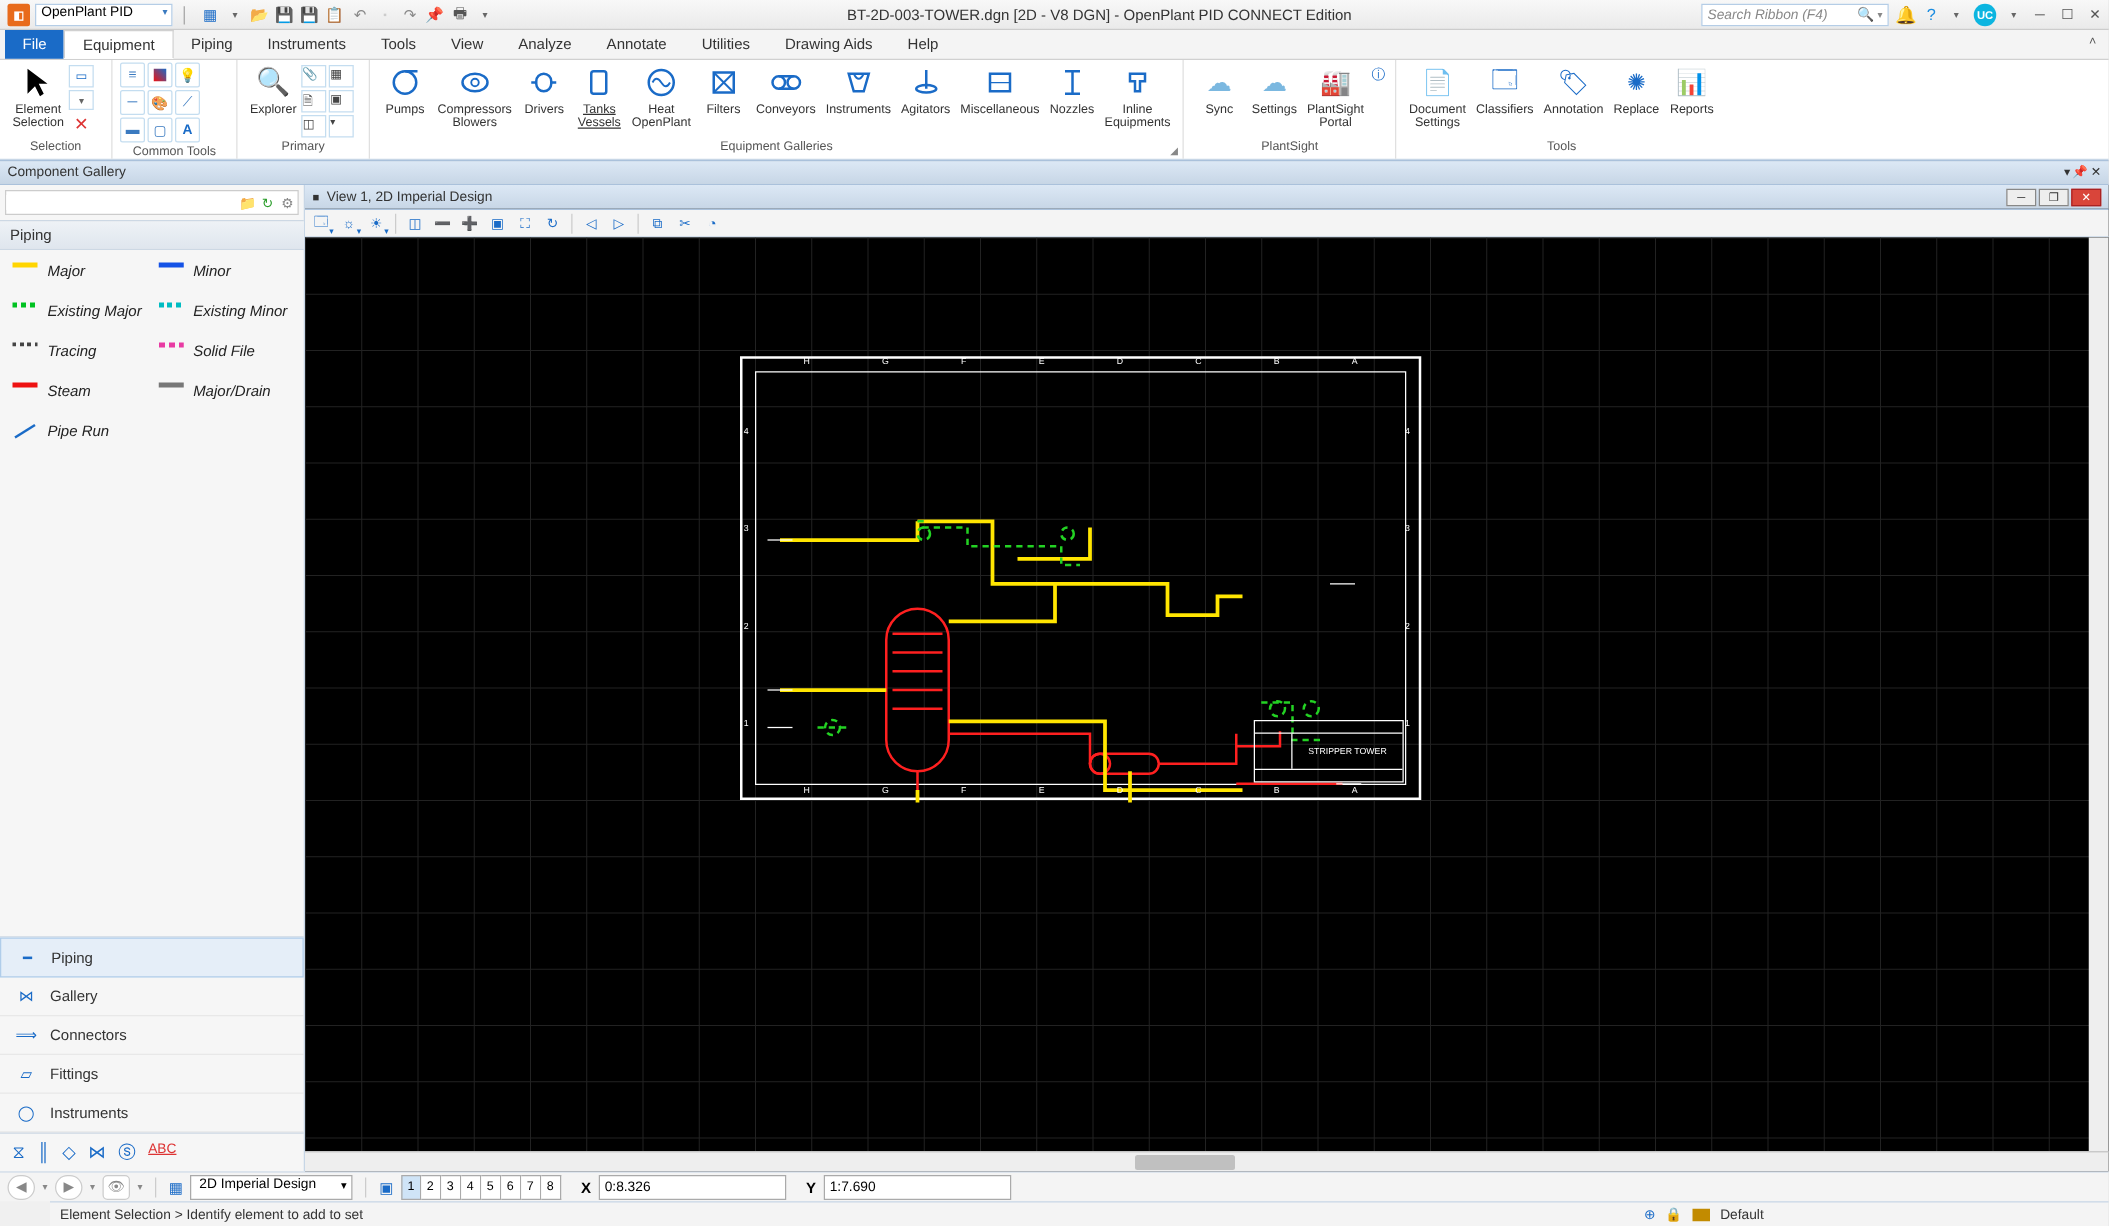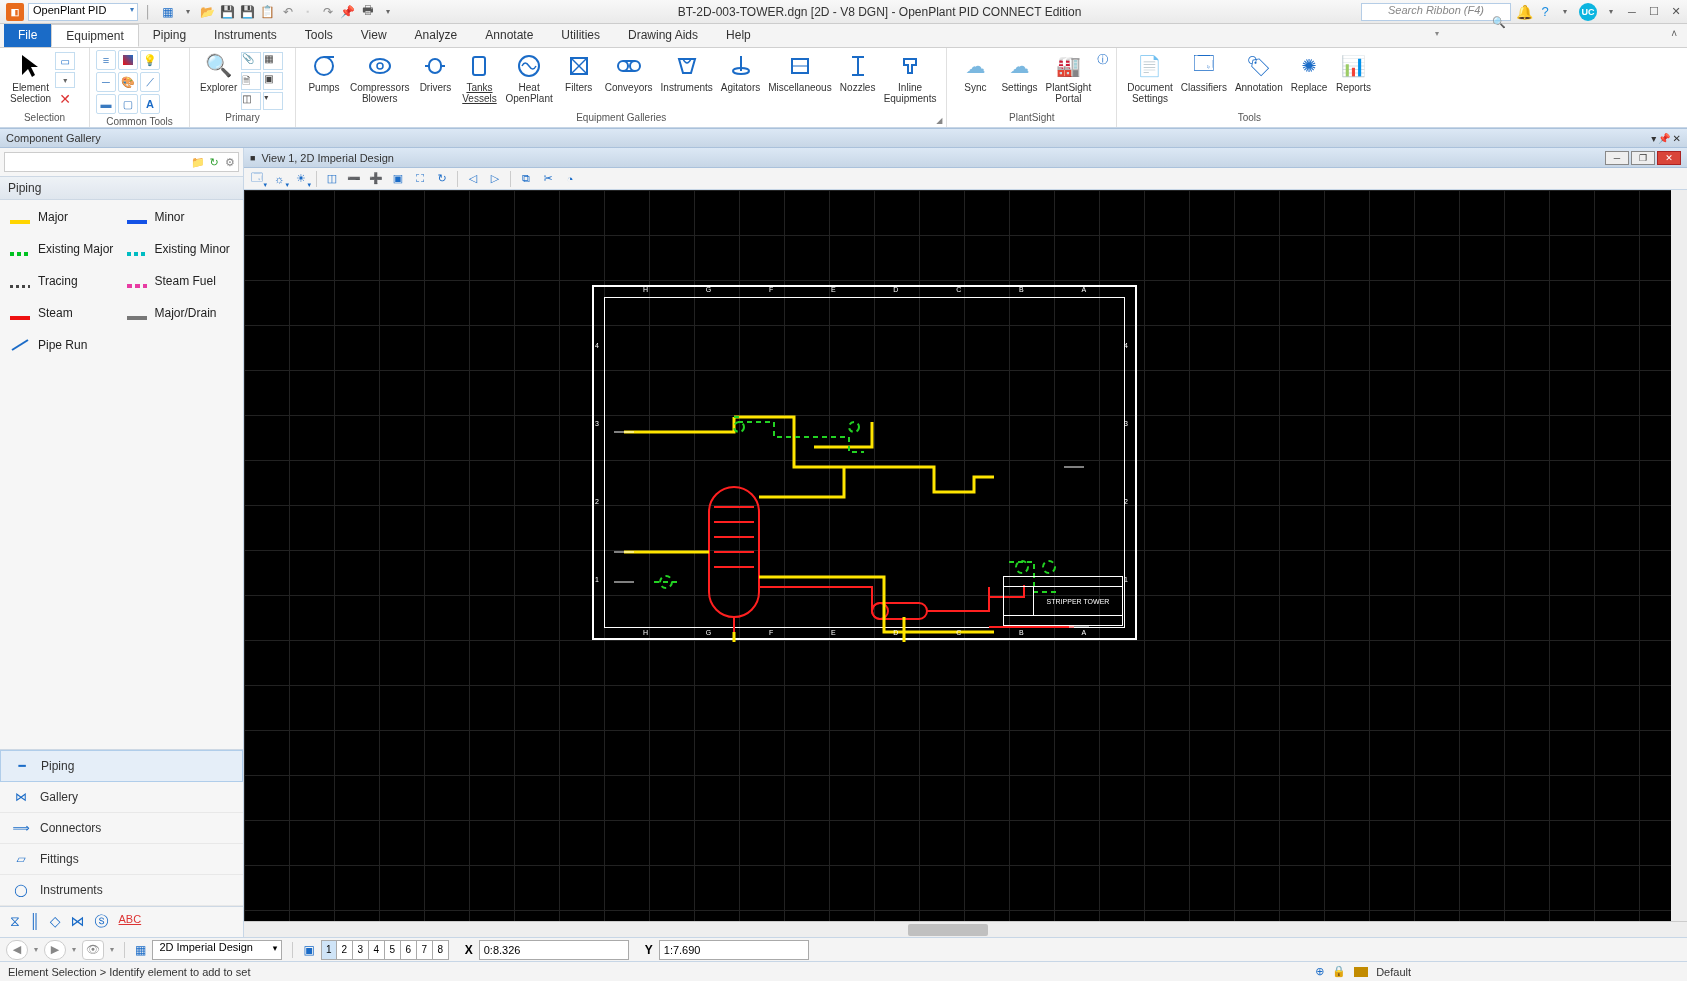"Search Ribbon (F4)" .titlebar .search-ribbon { flex-direction: column -> none }
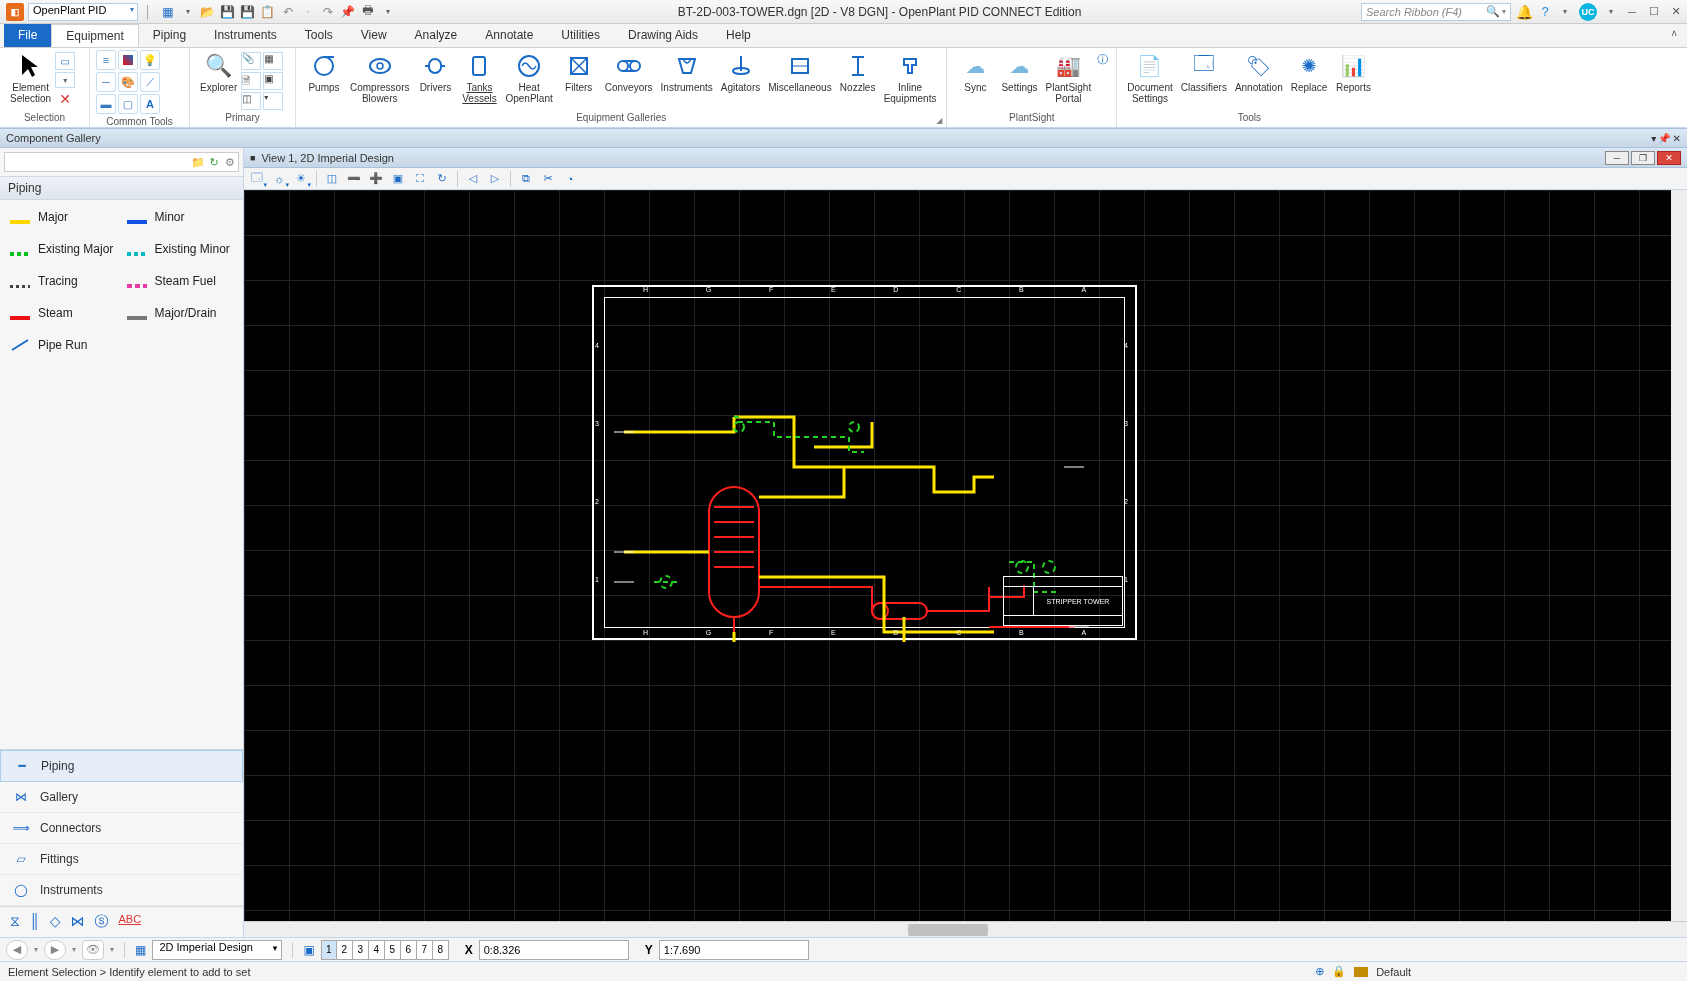"Major" .sidebar .item-grid .item { align-items: flex-end -> flex-start; font-style: none -> italic }
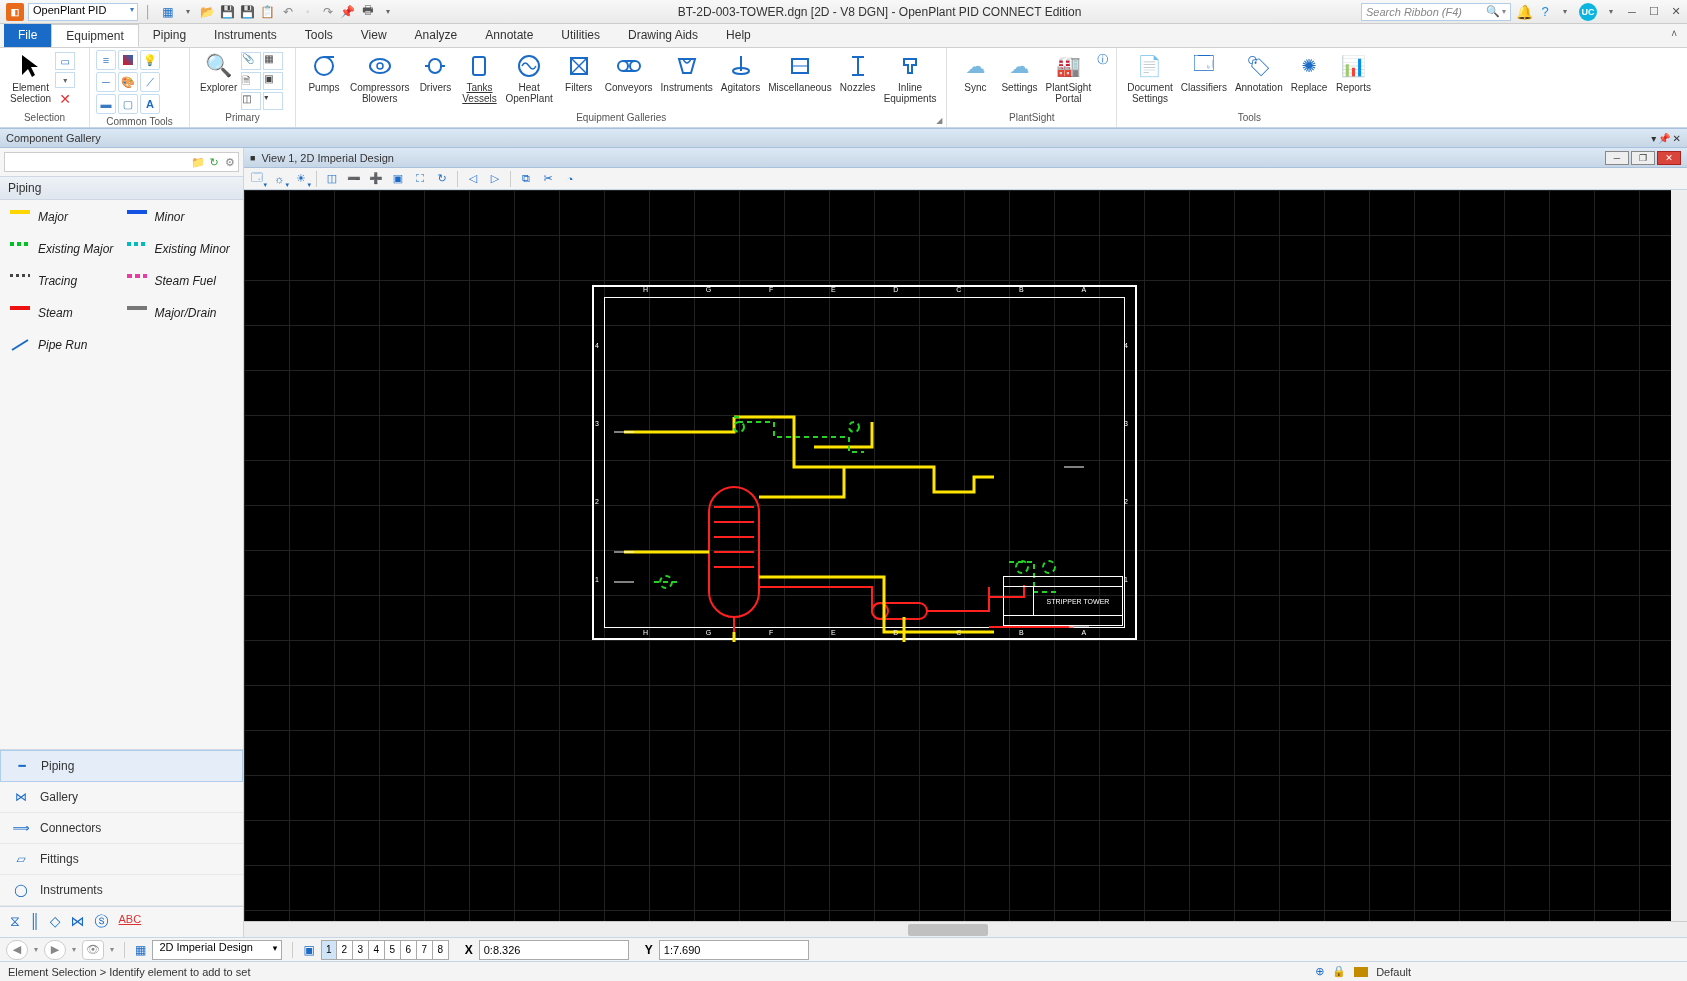"Steam Fuel" span { text: Steam Fuel -> Solid File }
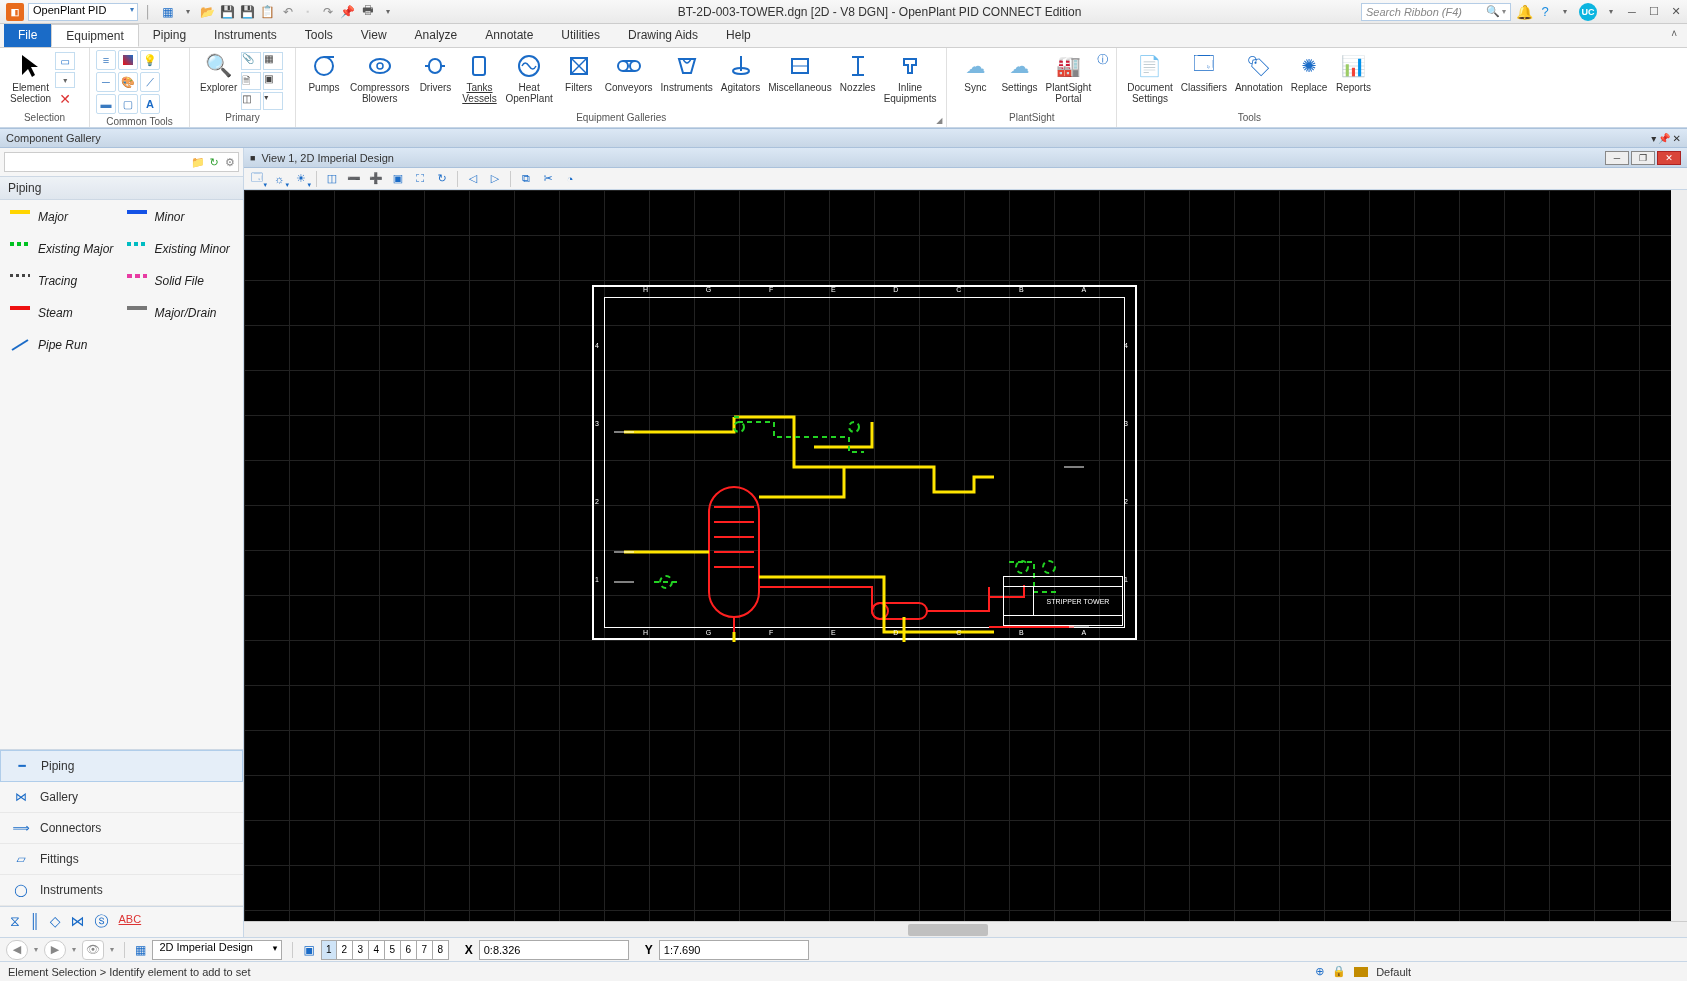"Element Selection > Identify element" .status-bar { margin-left: none -> 40px }
